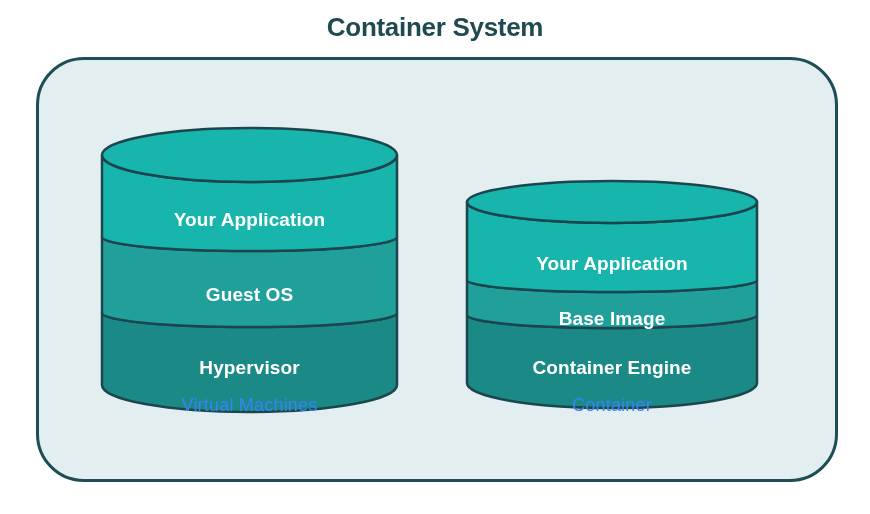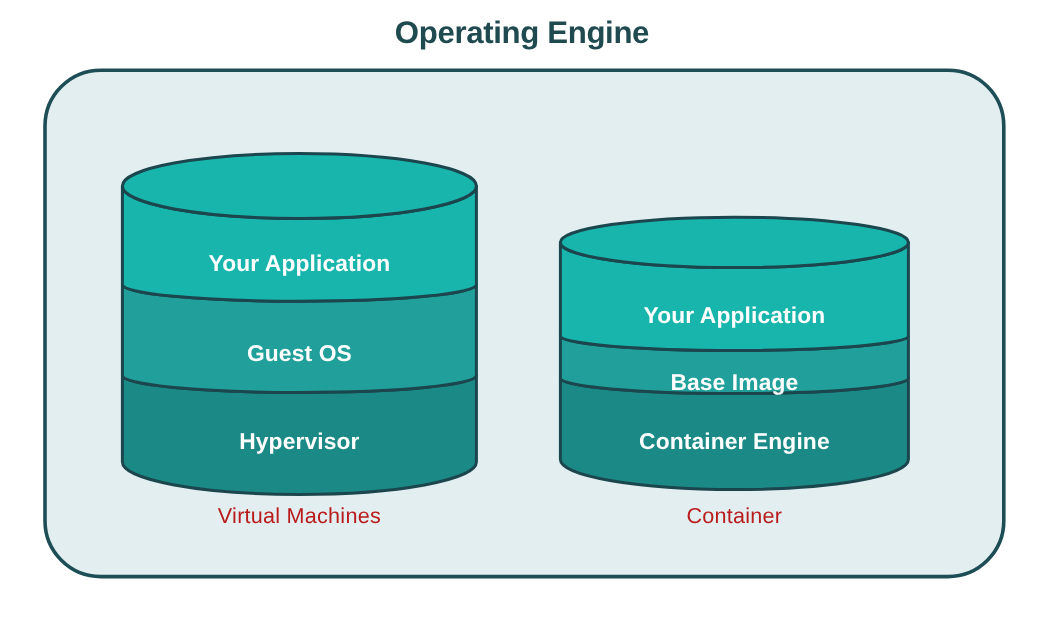"Operating Engine" div.page-title { text: Operating Engine -> Container System }
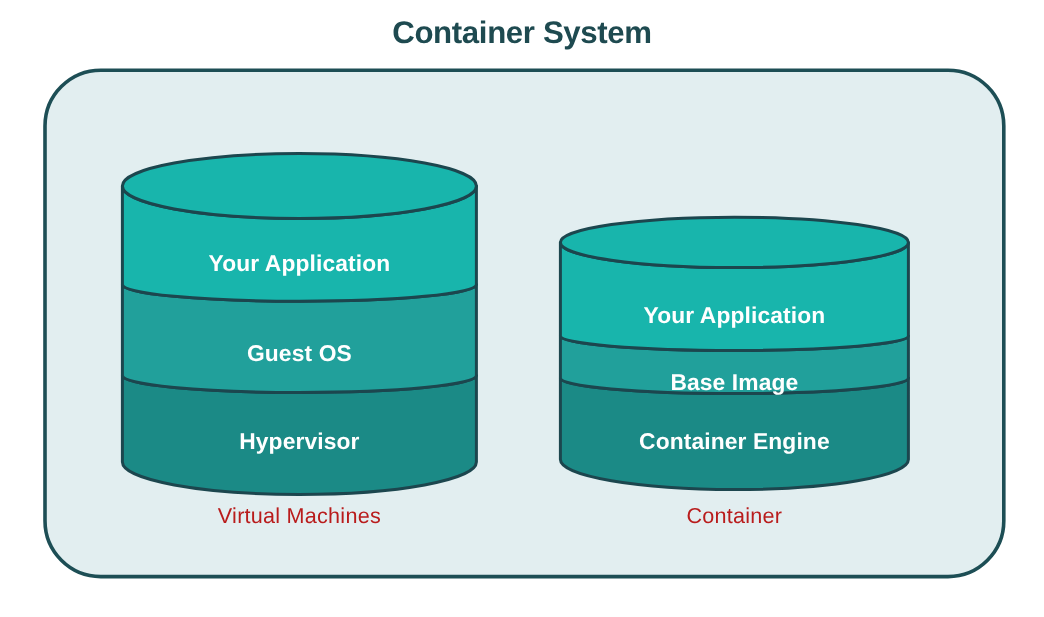"Virtual Machines" .stack-caption { color: #b91c1c -> #3b82f6; top: 420px -> 395px }
